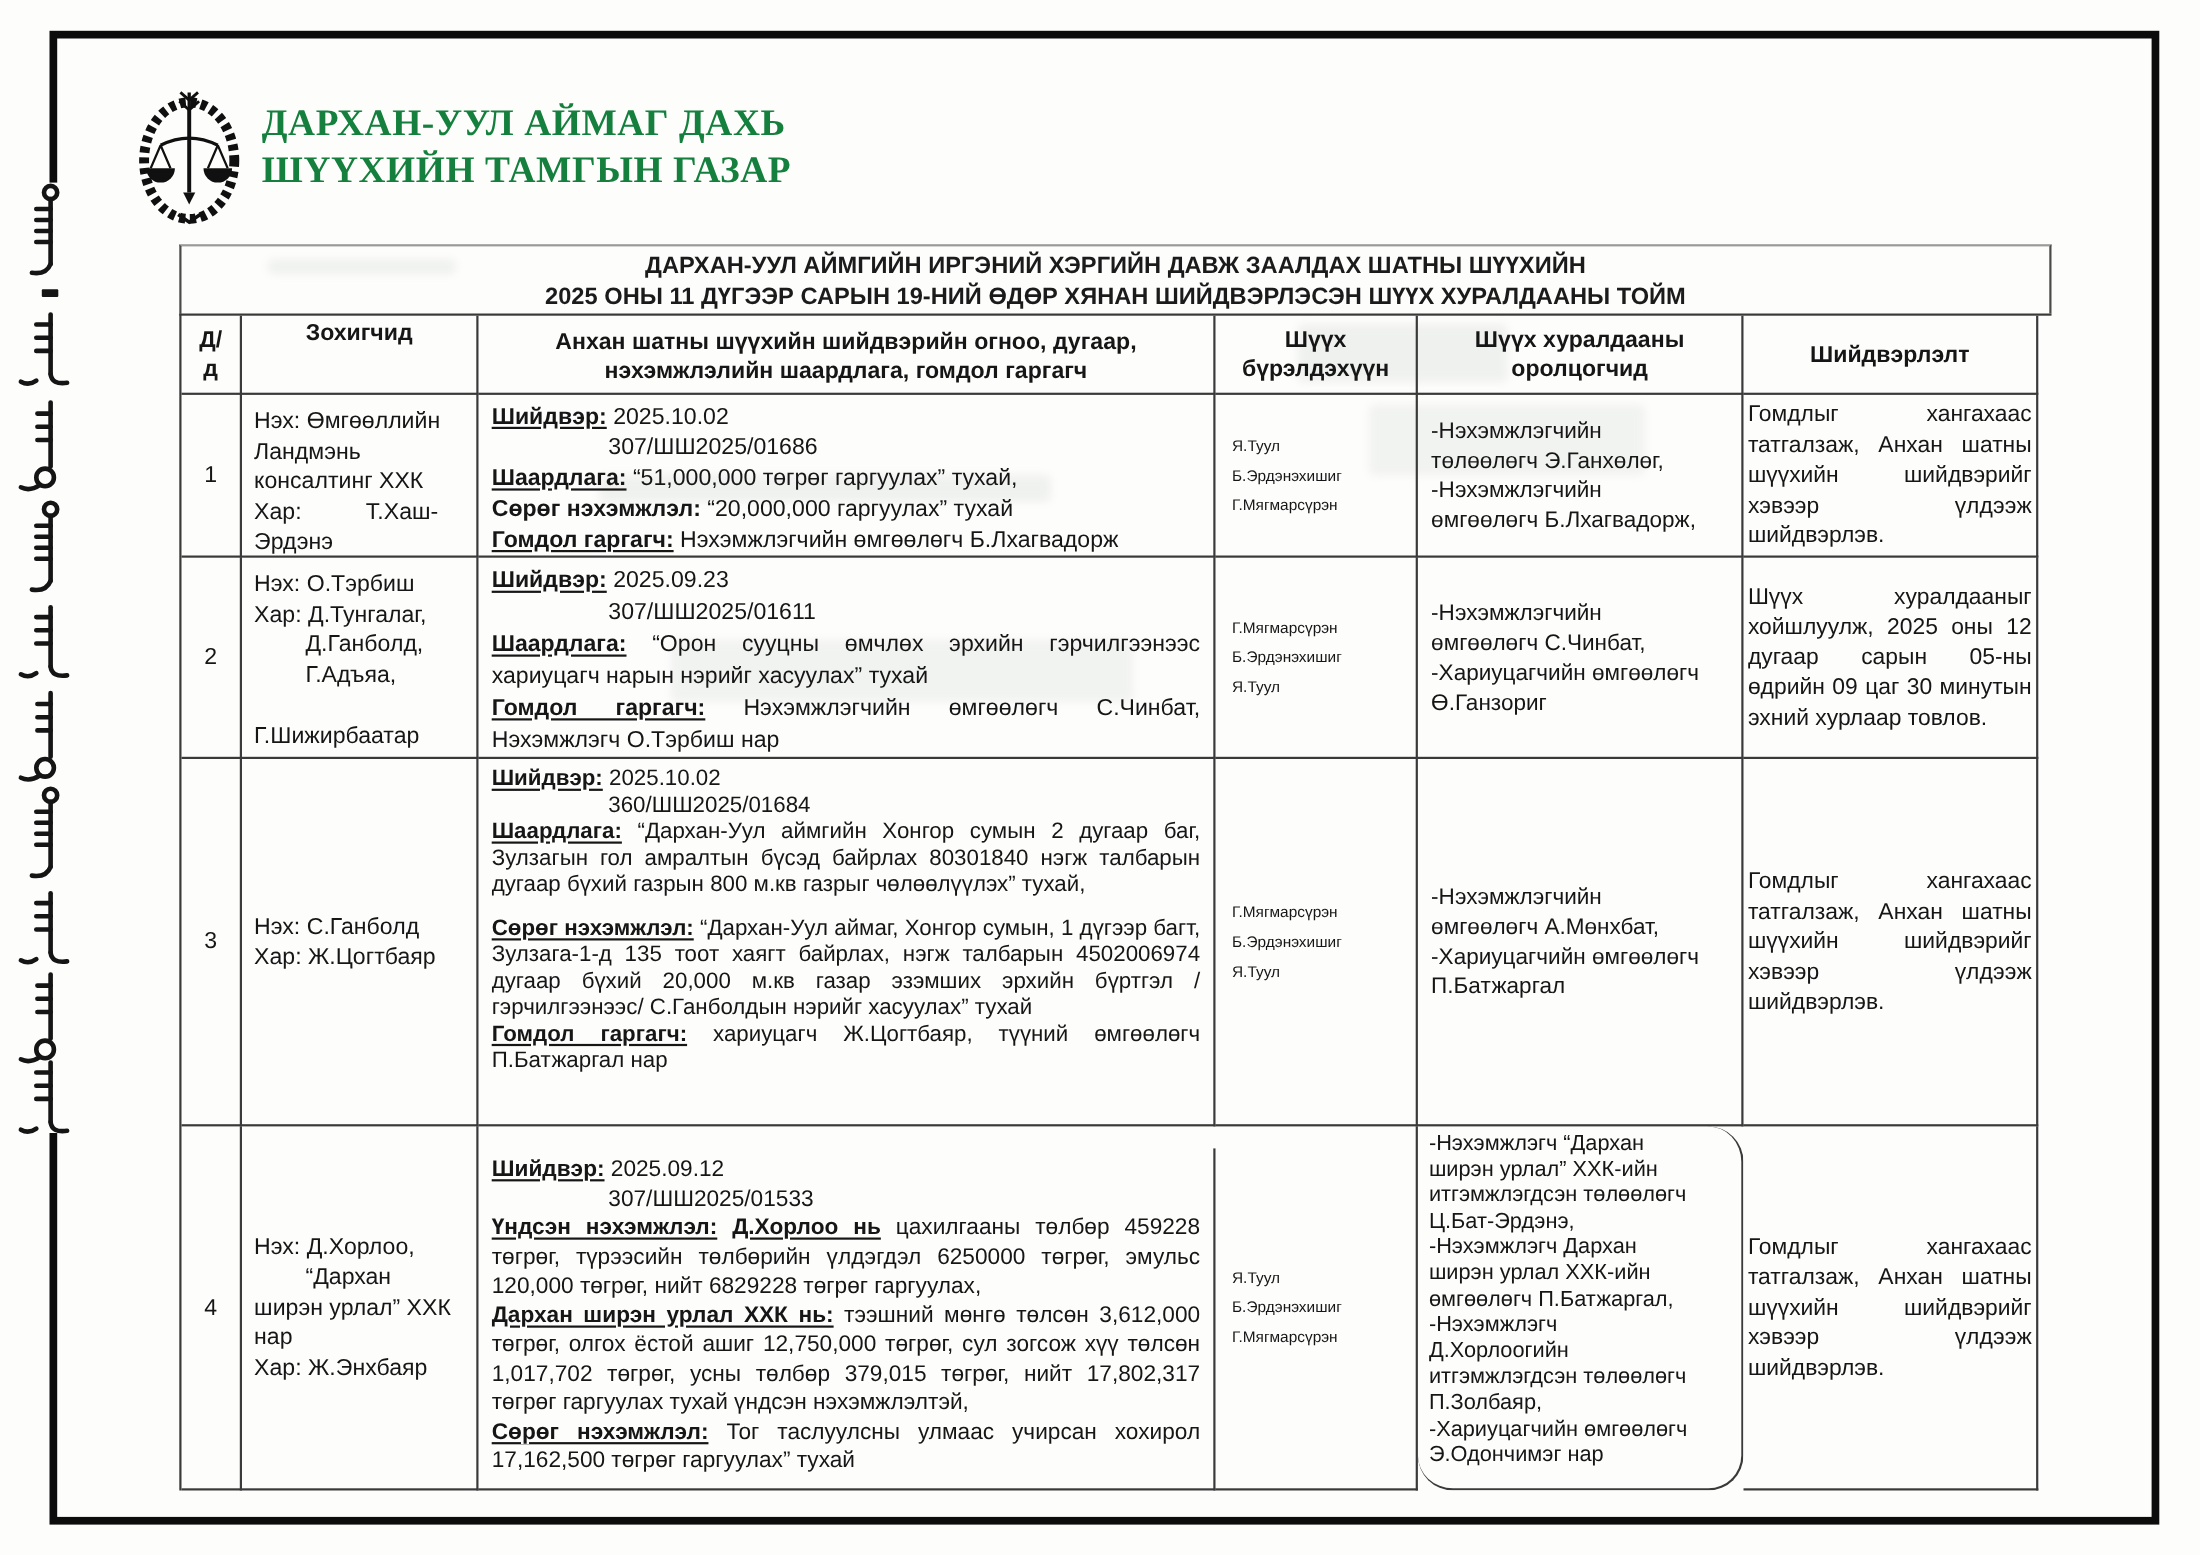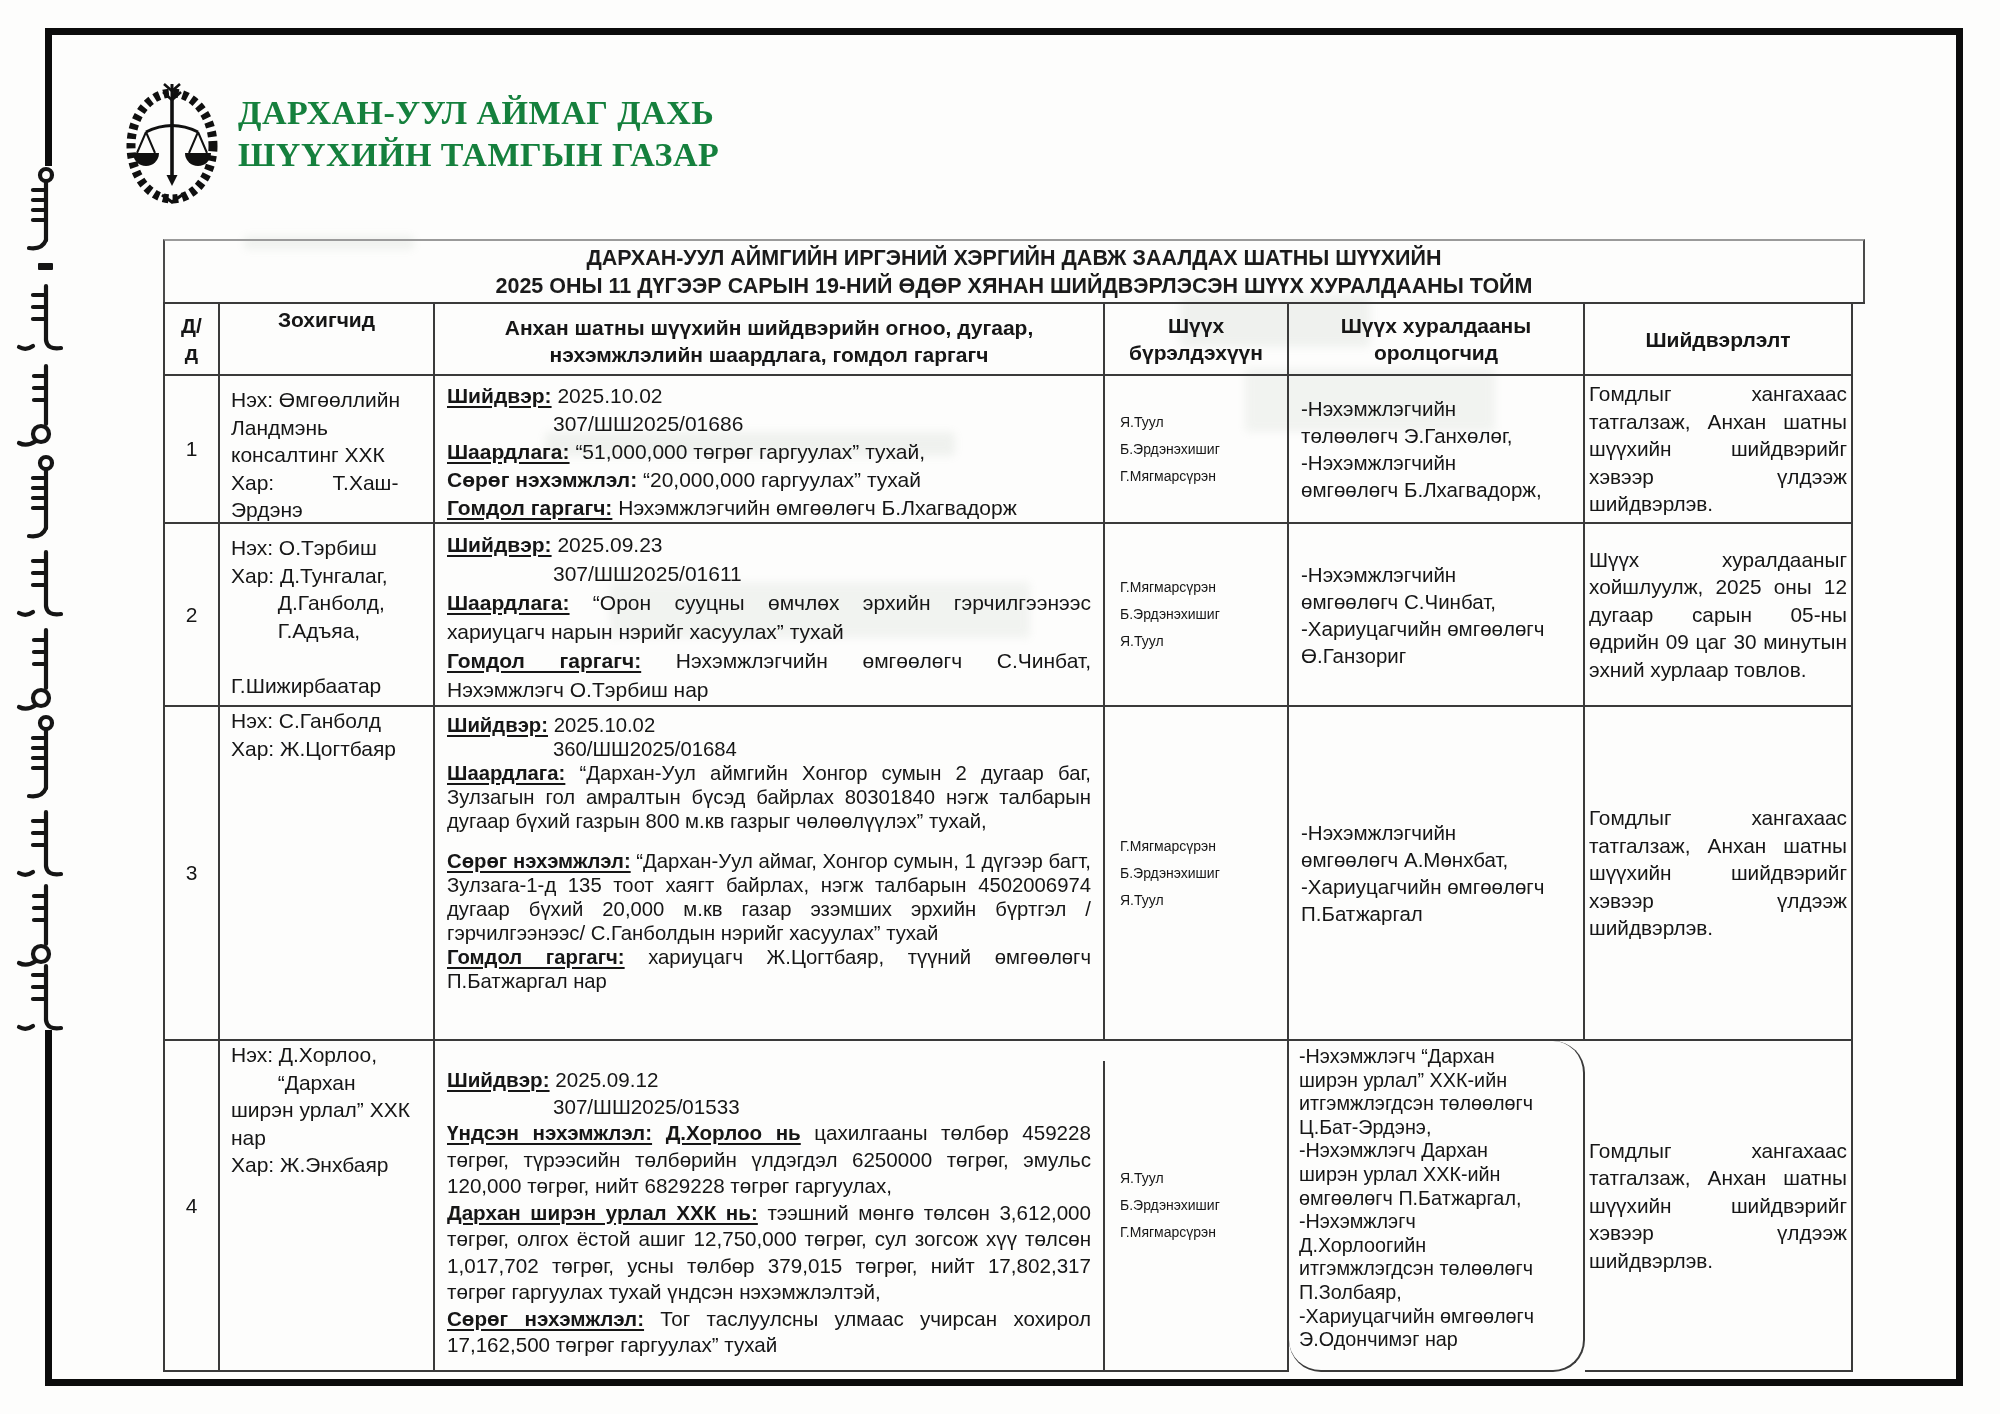"ДАРХАН-УУЛ АЙМГИЙН ИРГЭНИЙ ХЭРГИЙН ДАВЖ" .tbl-title { margin-top: 17px -> none }
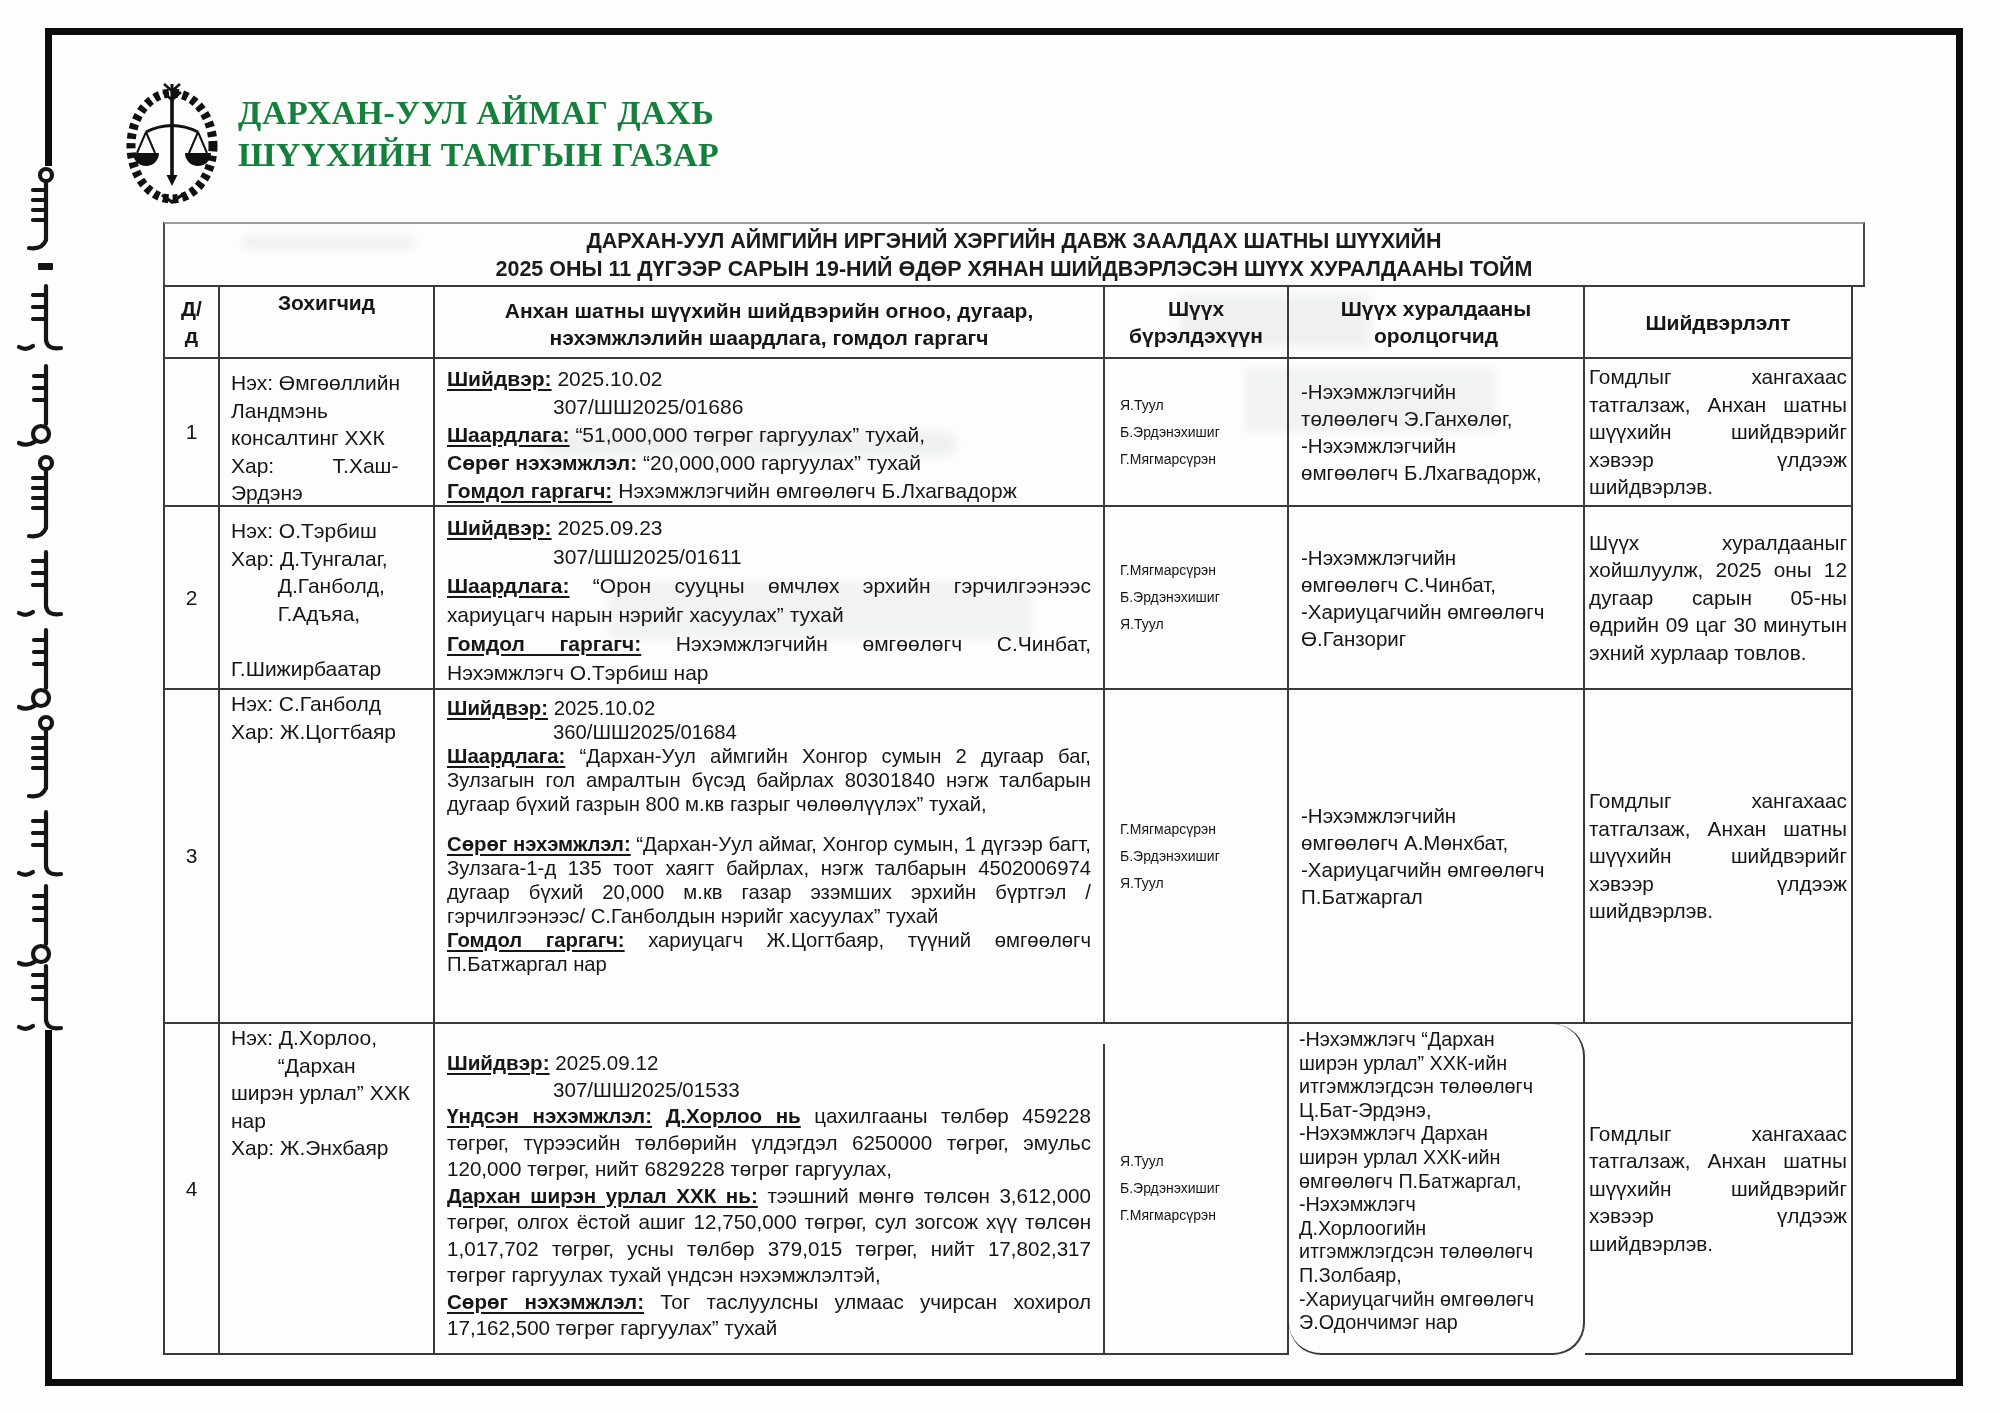"Нэх: С.Ганболд" .r2.c1,.r3.c1 { justify-content: flex-start -> center }
